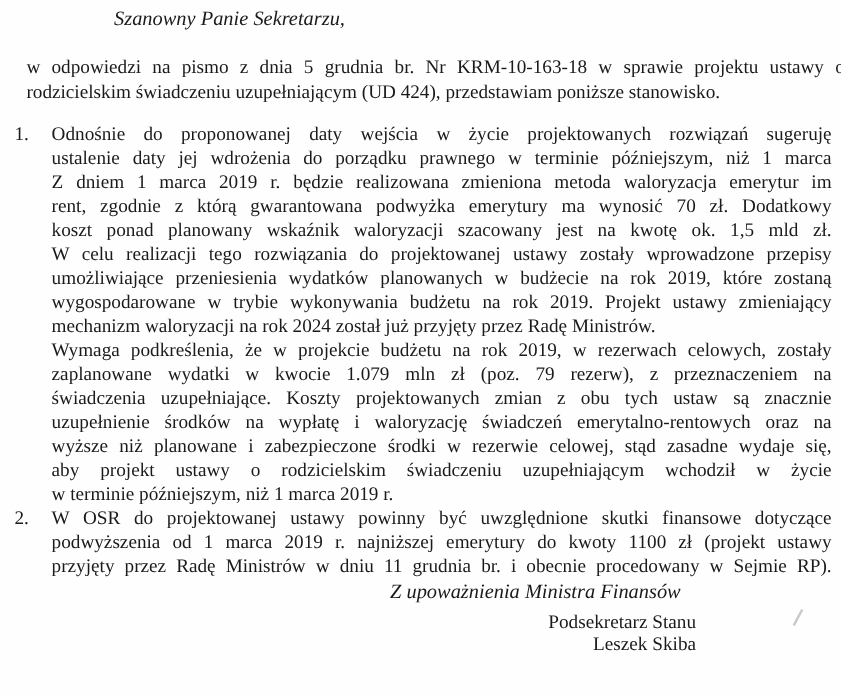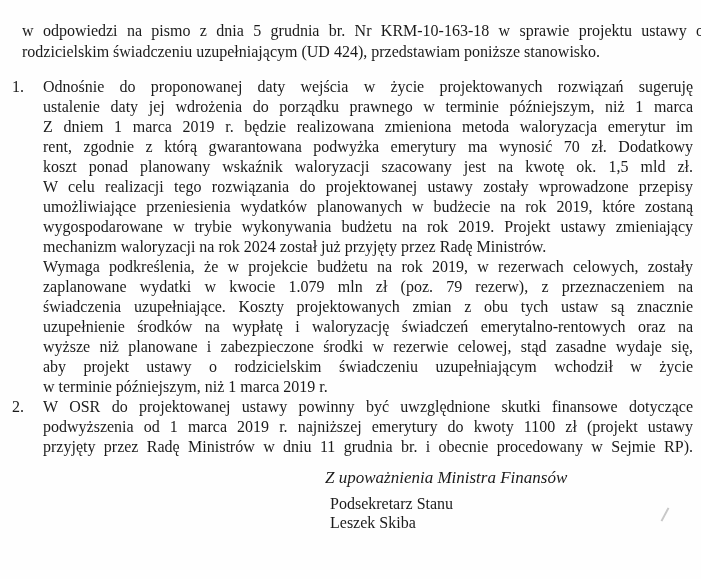"Szanowny Panie Sekretarzu," div.salutation { html: none -> <div>Szanowny Panie Sekretarzu,</div> }
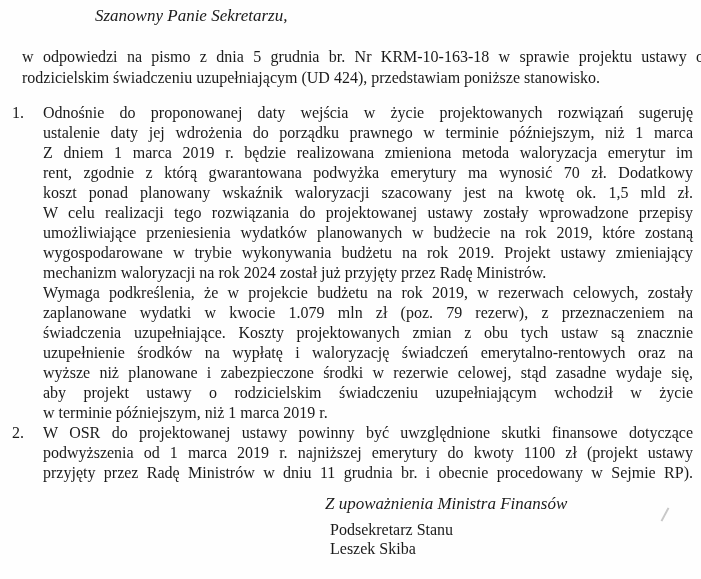"Z upoważnienia Ministra Finansów" .closing { margin-top: 11px -> none }
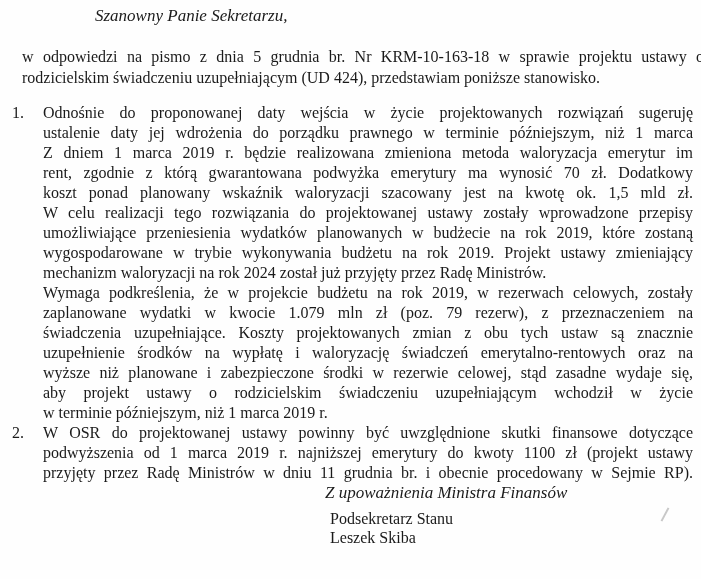"Podsekretarz Stanu" .sign { text-align: left -> right }
